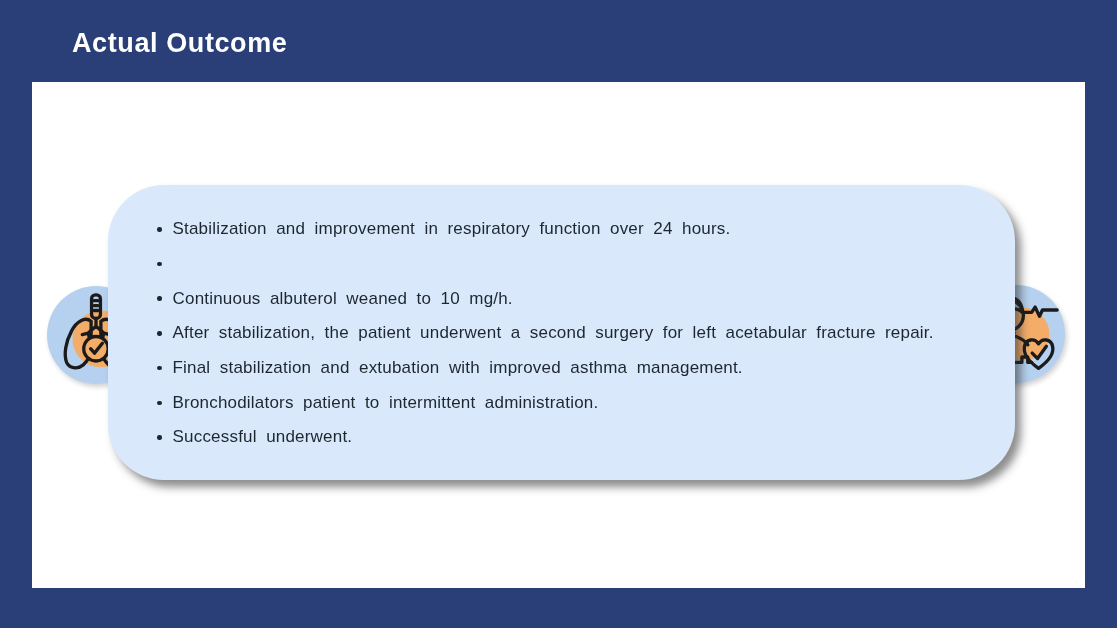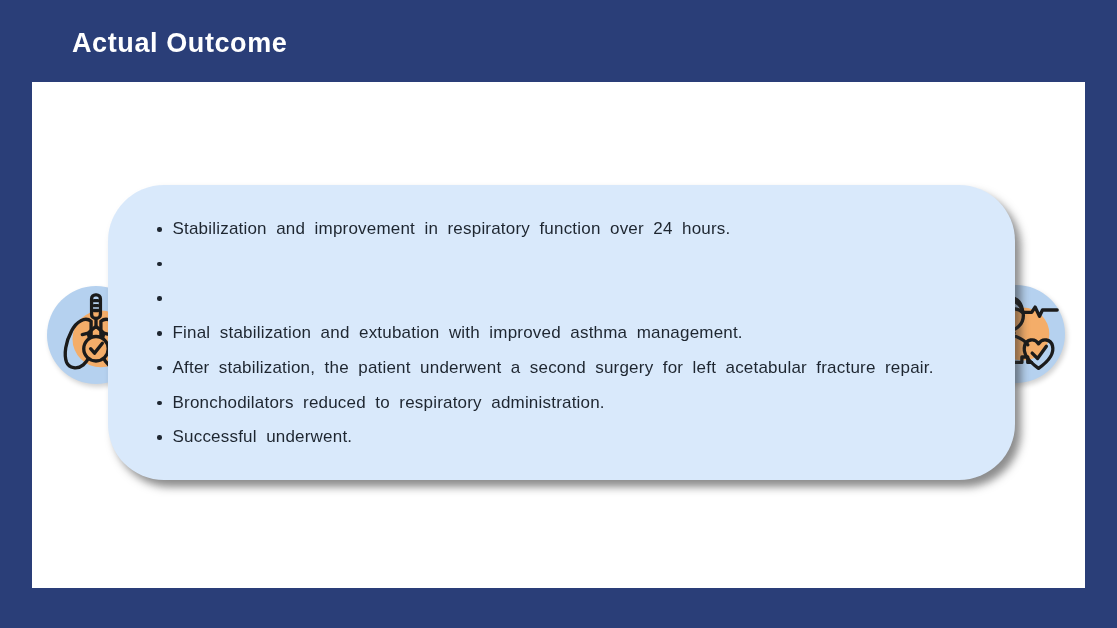"Continuous albuterol weaned to 10" span { html: none -> <span>Continuous albuterol weaned to 10 mg/h.</span> }
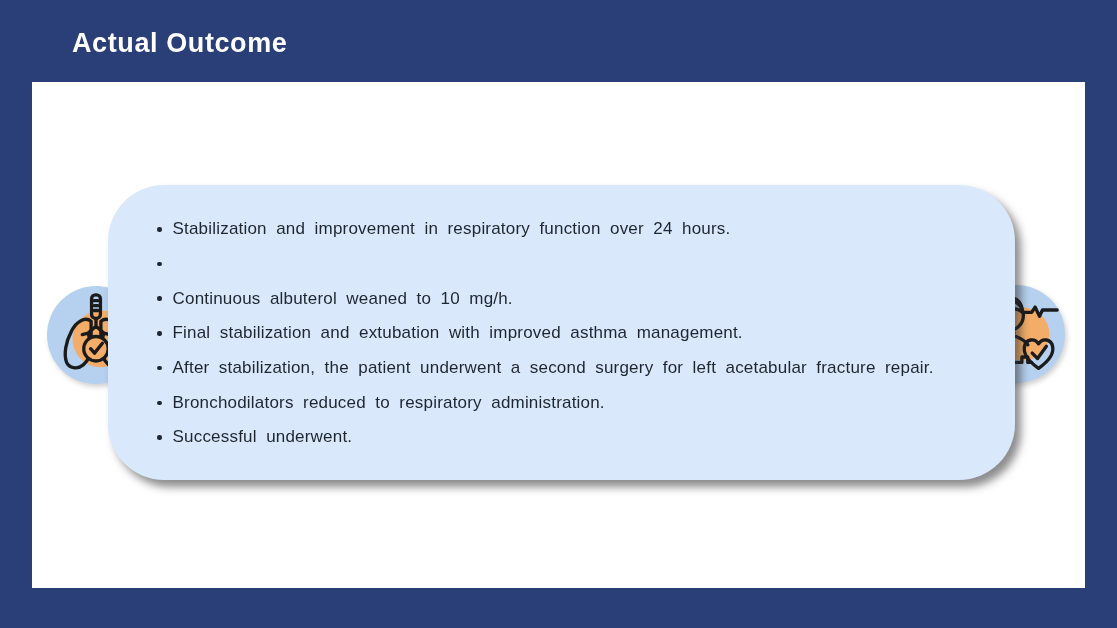"Final stabilization and extubation with" li.bullet-item { order: before "After stabilization, the patient" -> after "After stabilization, the patient" }
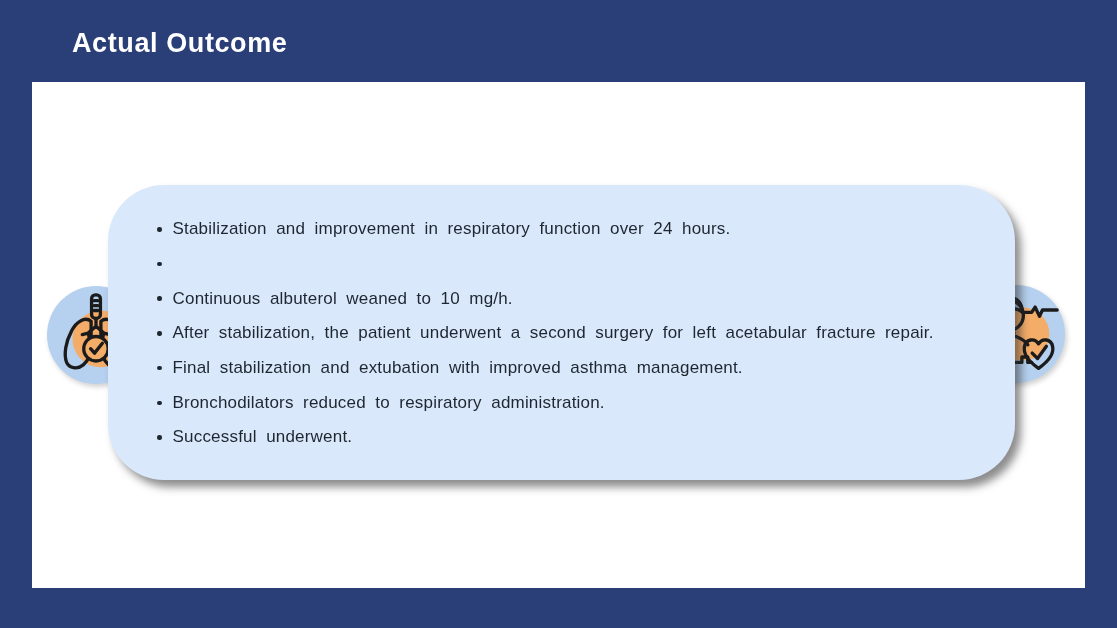"Bronchodilators reduced to respiratory" span { text: reduced to respiratory -> patient to intermittent }
